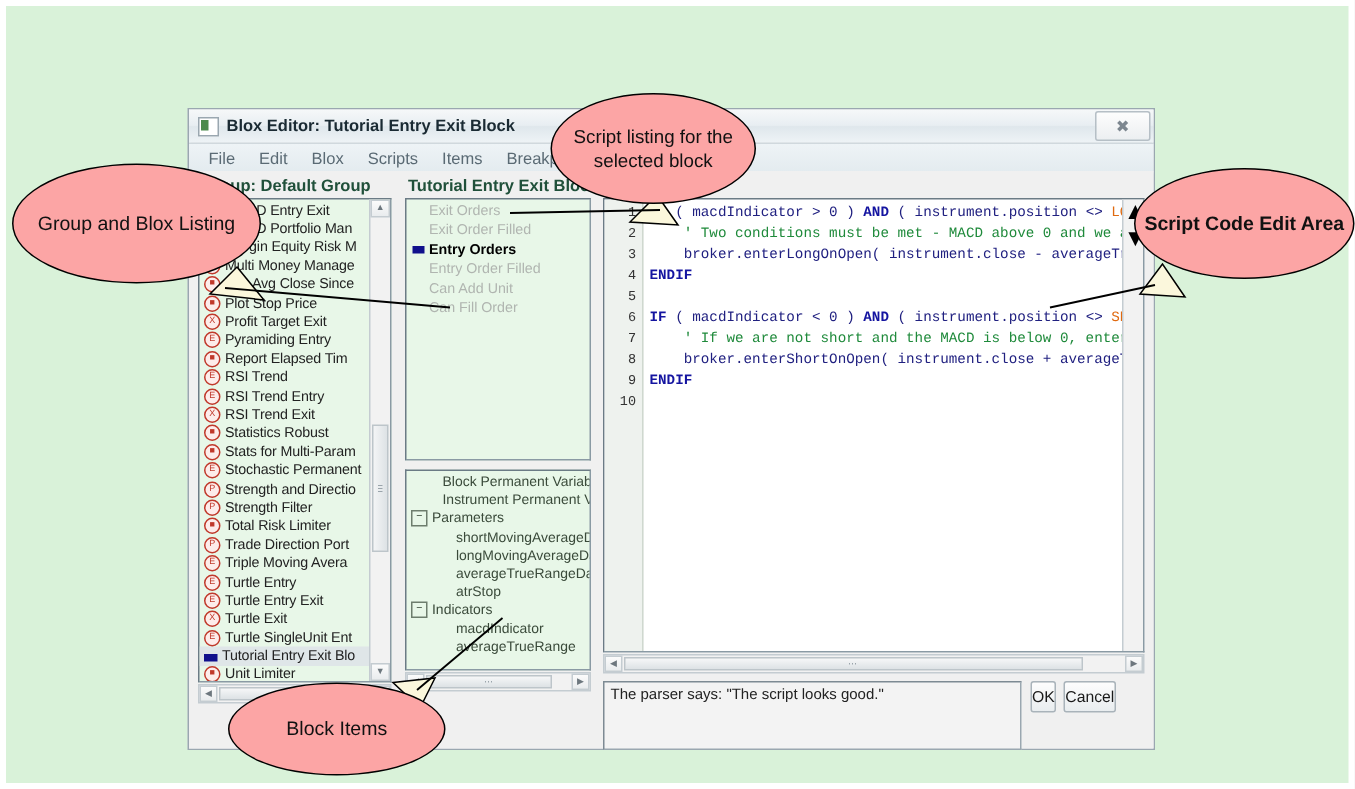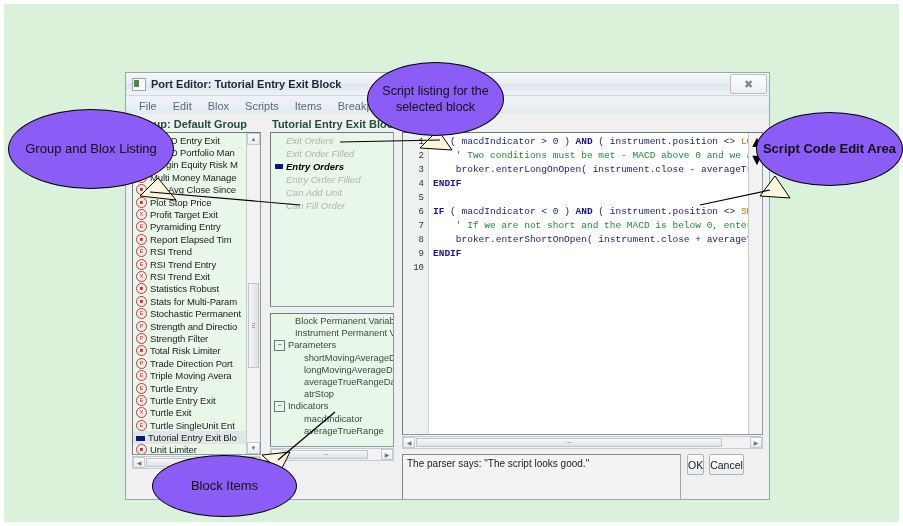"Port Editor: Tutorial Entry Exit" div { text: Port -> Blox }
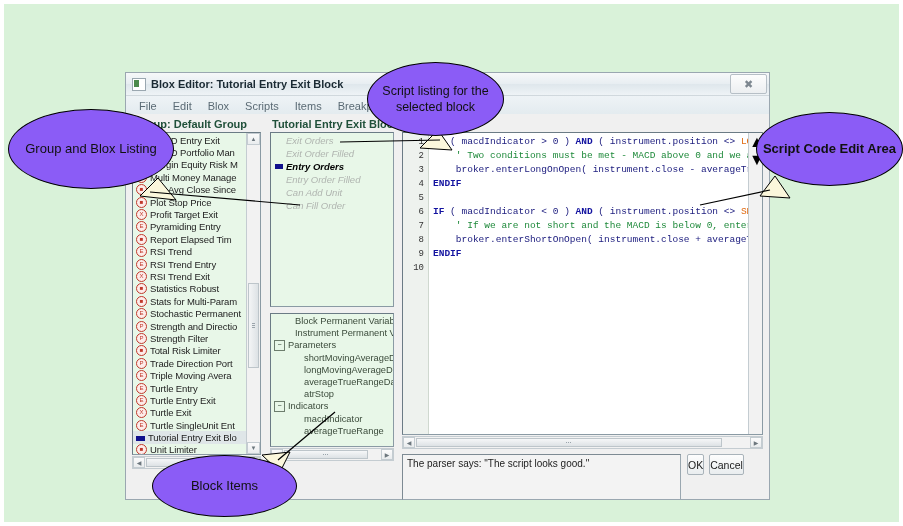"Script listing for the selected" .callout { background: #8b5cf6 -> #fca5a5 }
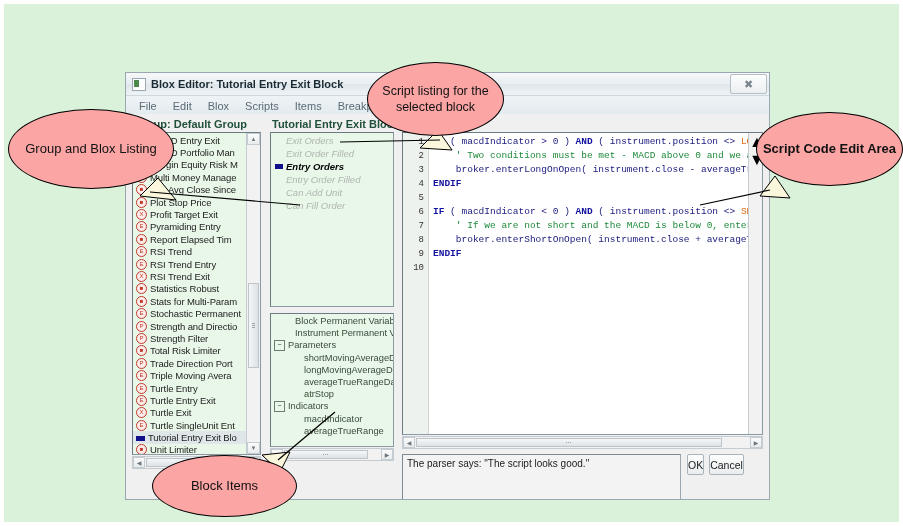"Exit Orders" div.list-scroll { font-style: italic -> none }
